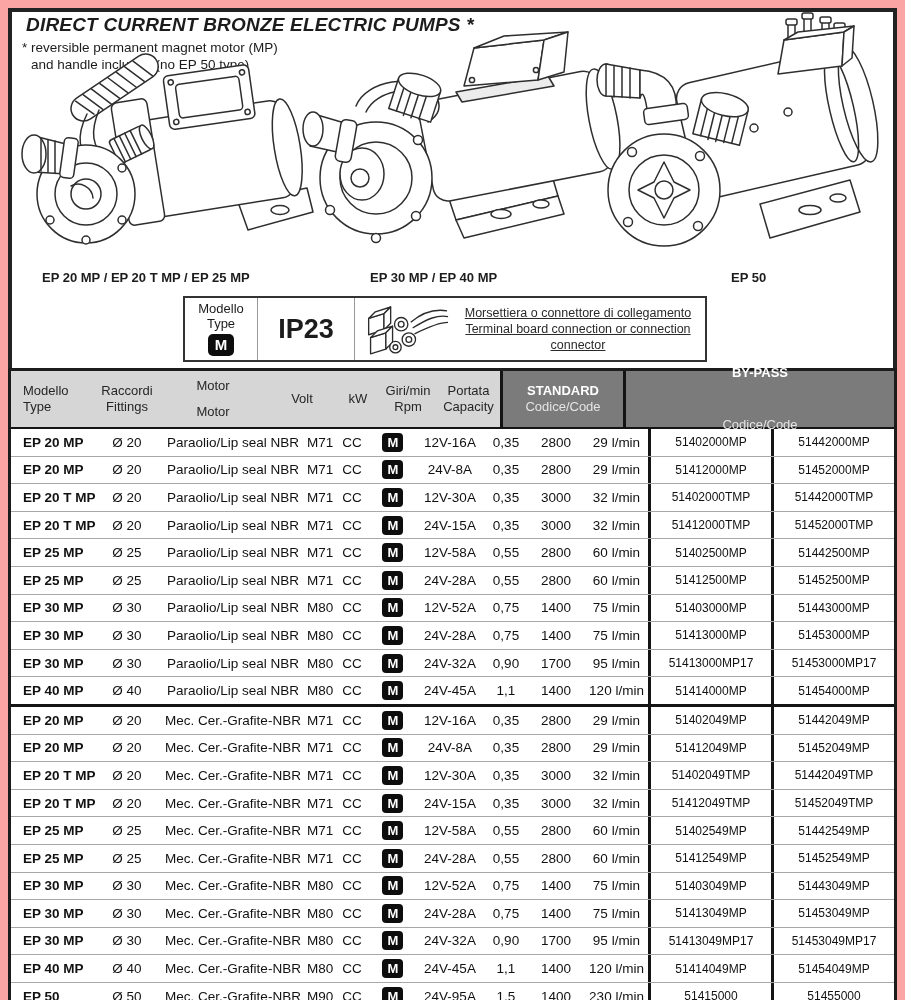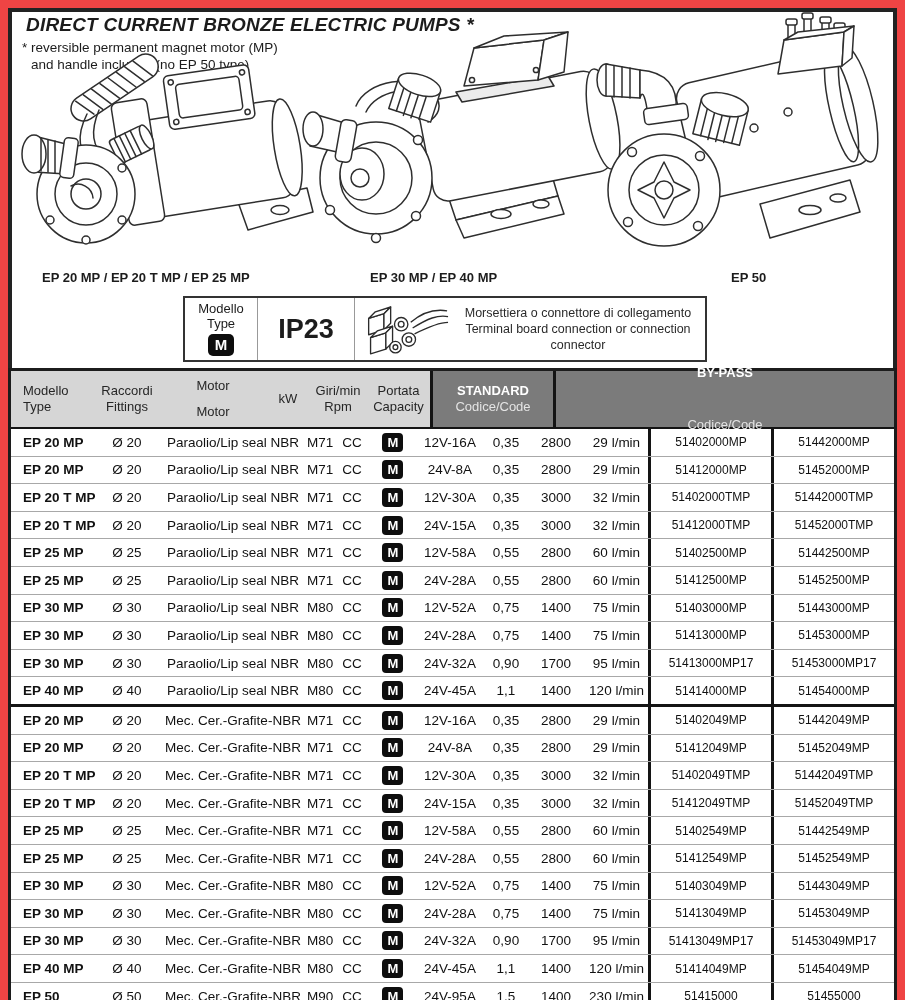"DIRECT CURRENT BRONZE ELECTRIC PUMPS" .page { background: #ef4444 -> #fca5a5 }
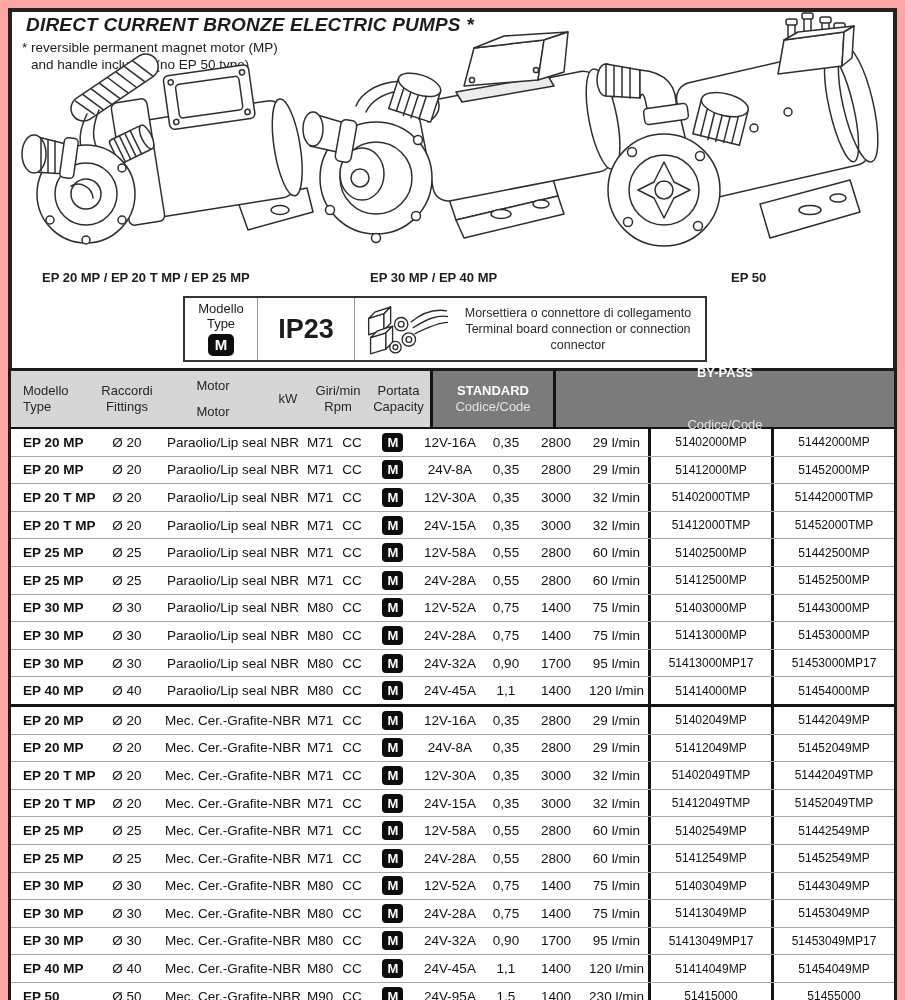"Morsettiera o connettore di collegamento" .conn-text { text-decoration: none -> underline }
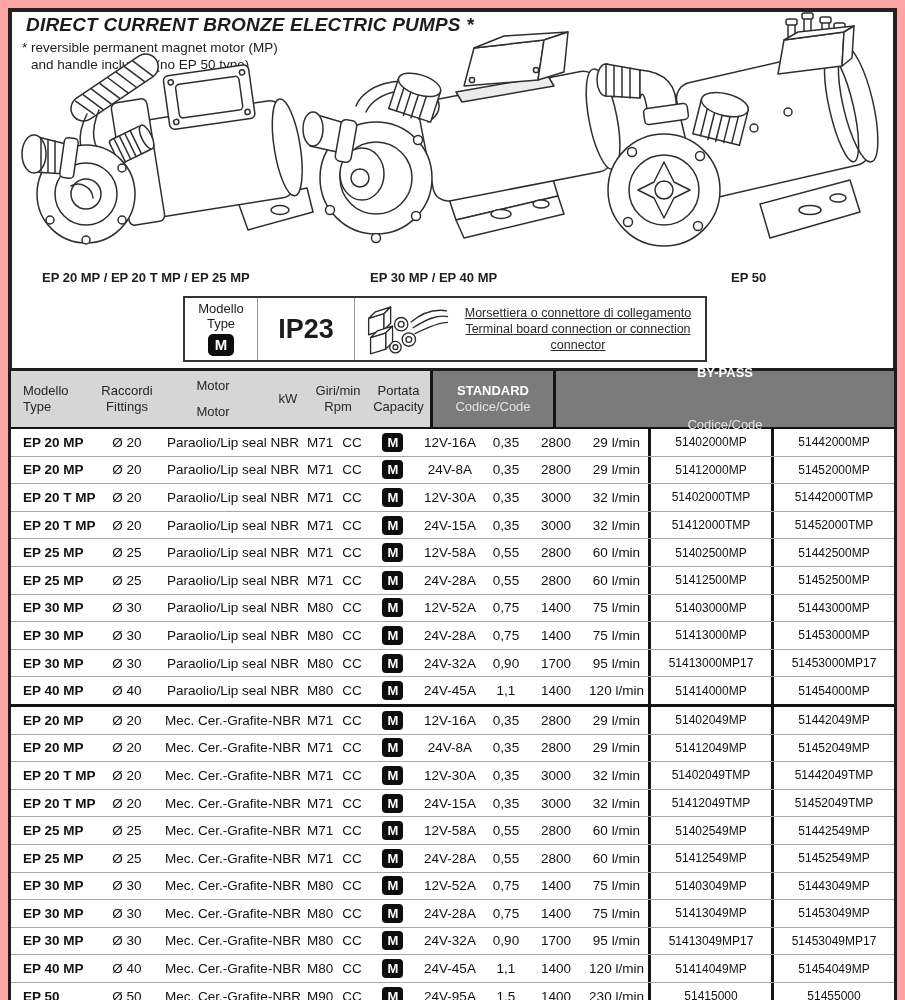"Volt" div.th { html: none -> <div> <span>Volt</span> </div> }
